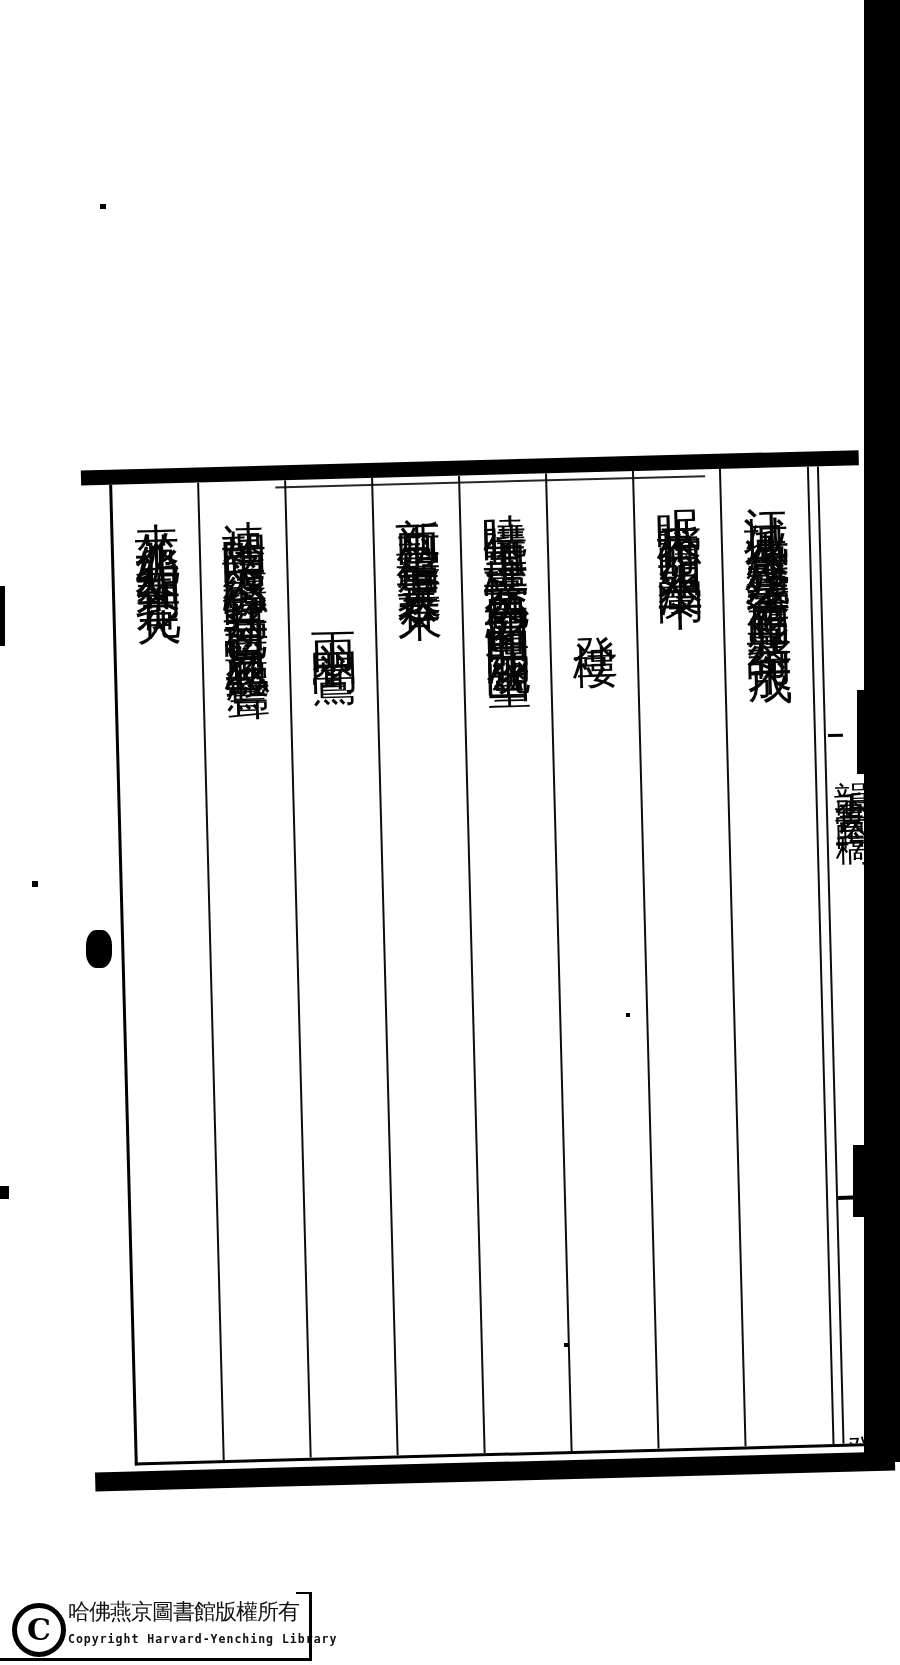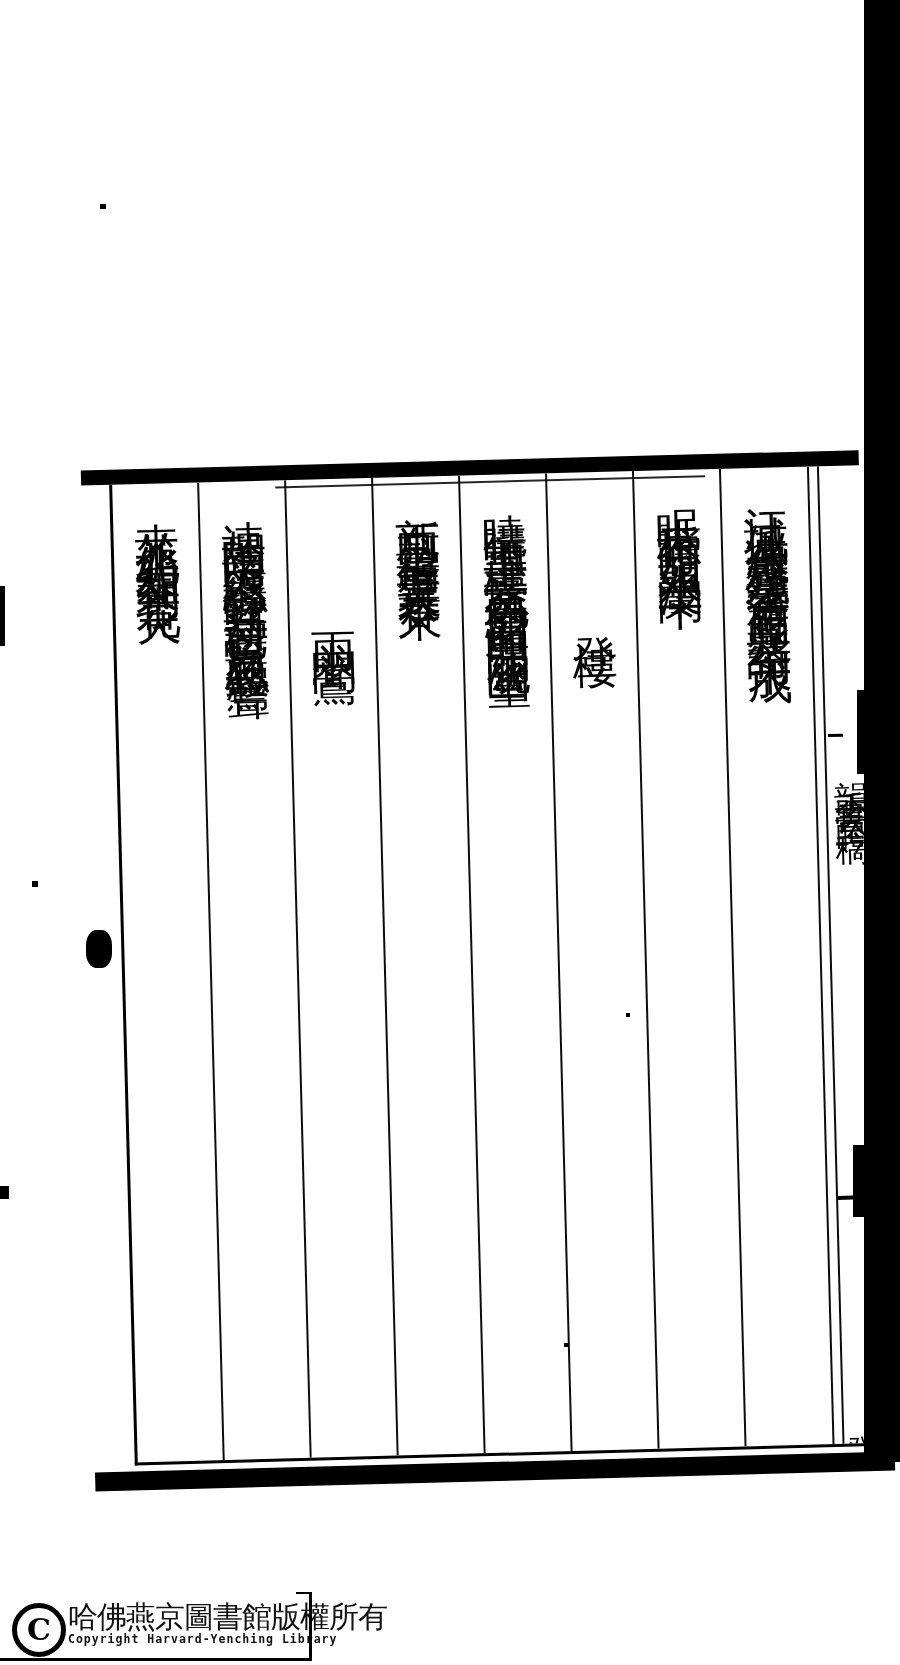"哈佛燕京圖書館版權所有" .stamp-cn { font-size: 30px -> 22px }
